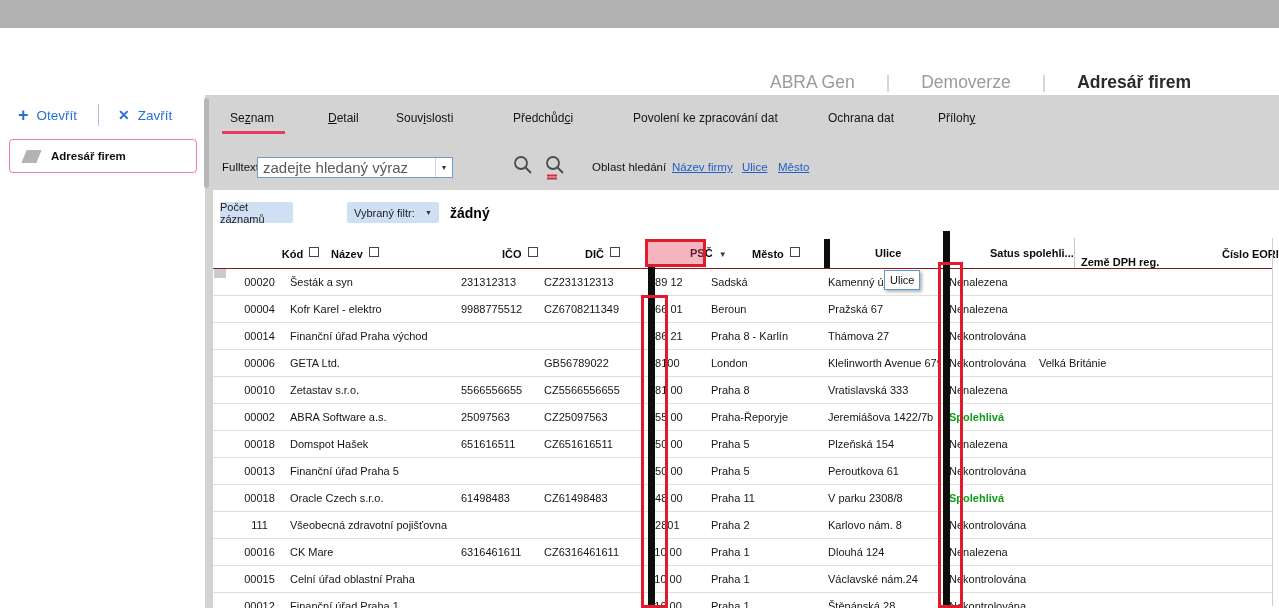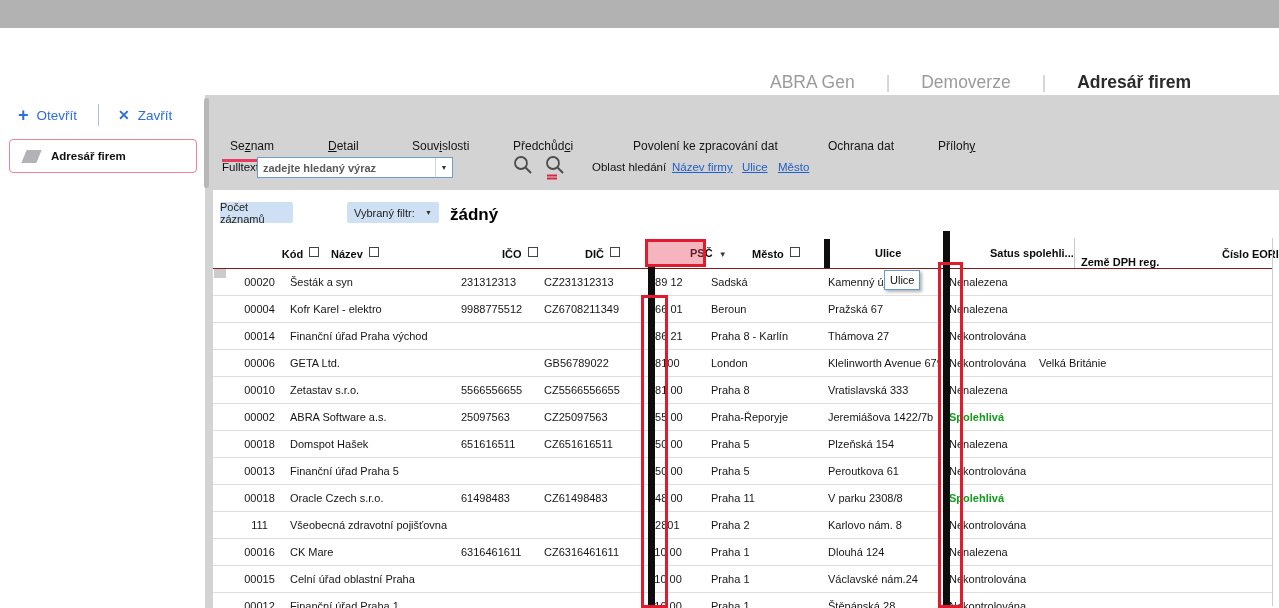"Seznam" .tab { margin-top: 28px -> none }
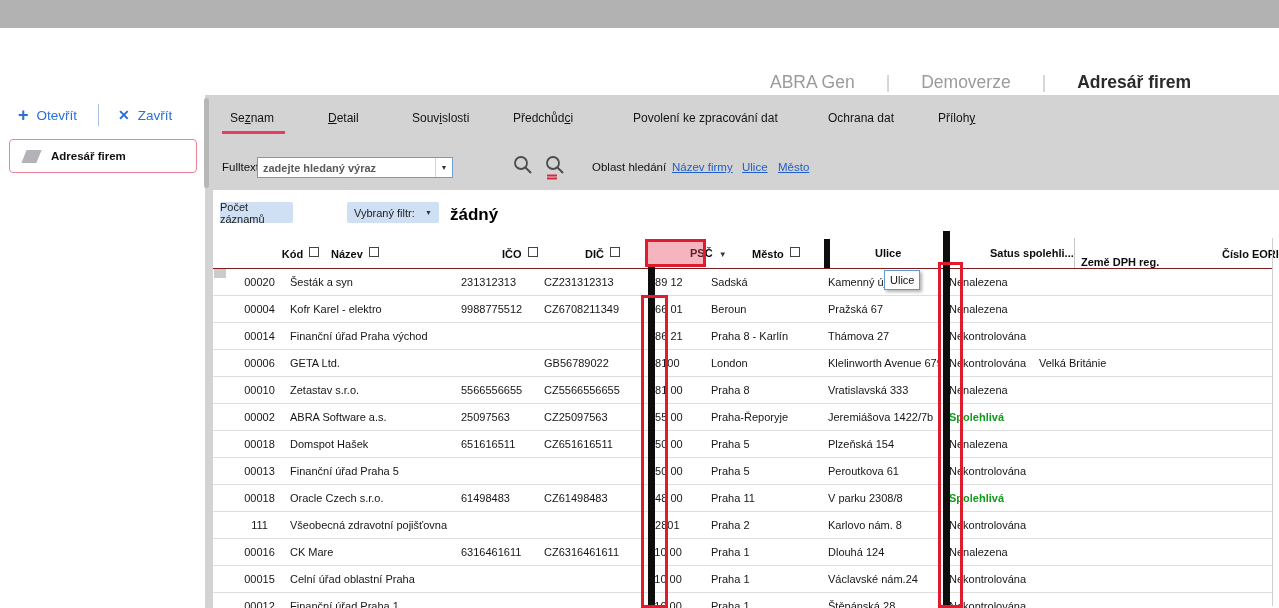"Souvislosti" .t2 { left: 207px -> 191px }
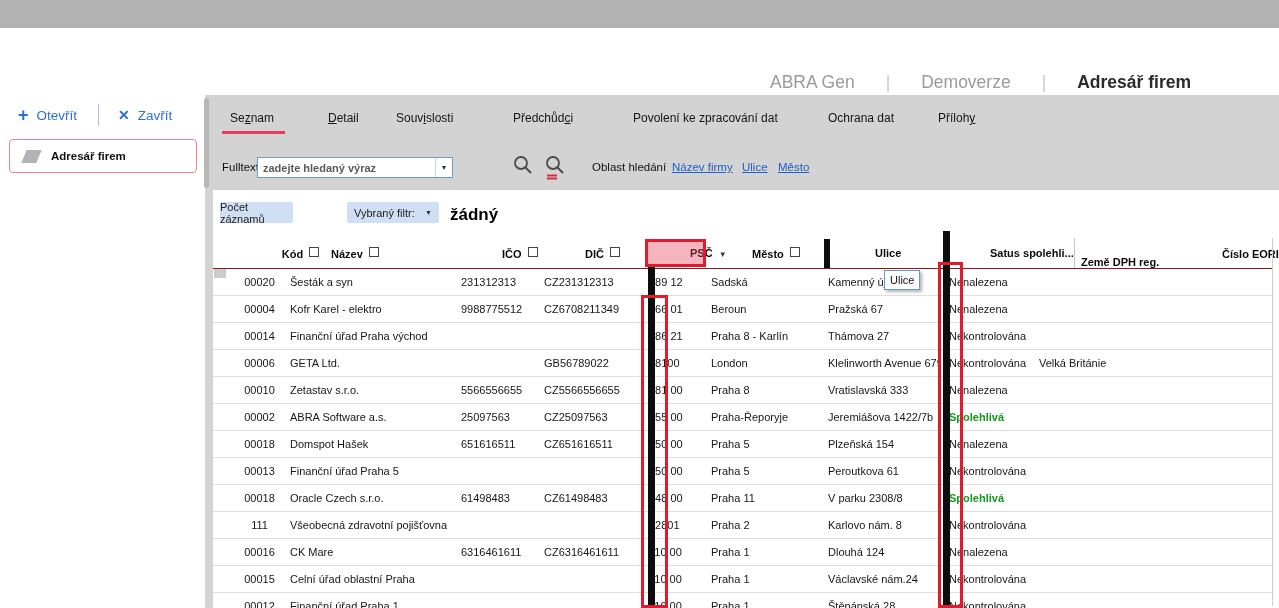"zadejte hledaný výraz" .sr-ph { font-size: 11px -> 15px; font-weight: bold -> none }
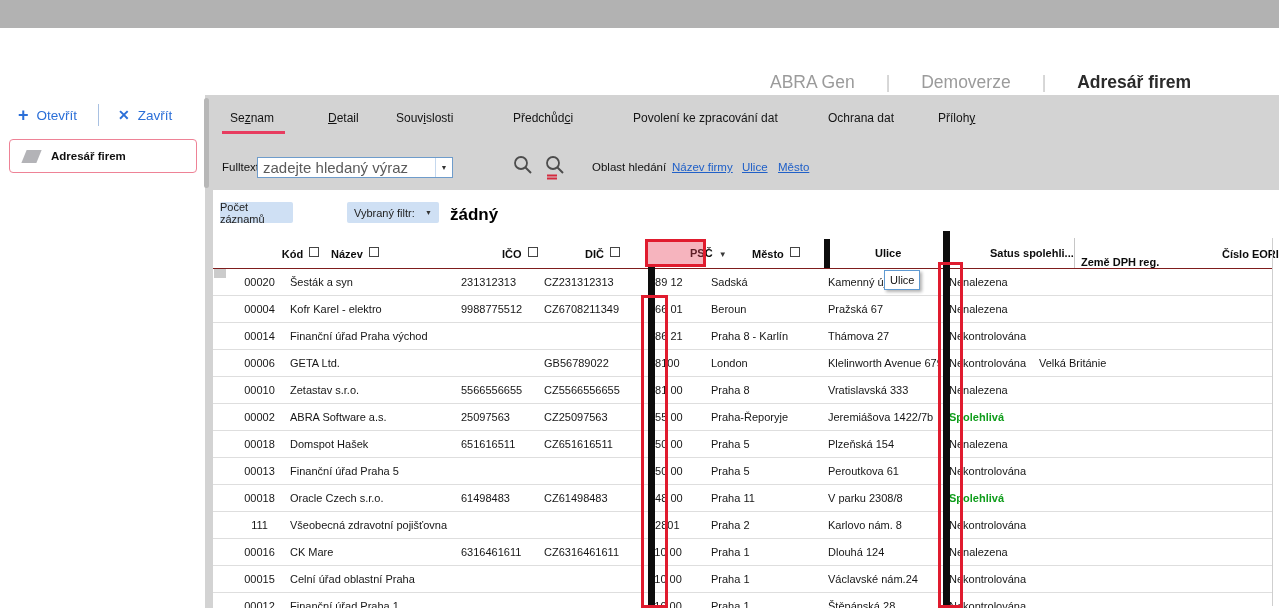"žádný" .filter-value { font-size: 17px -> 14px }
